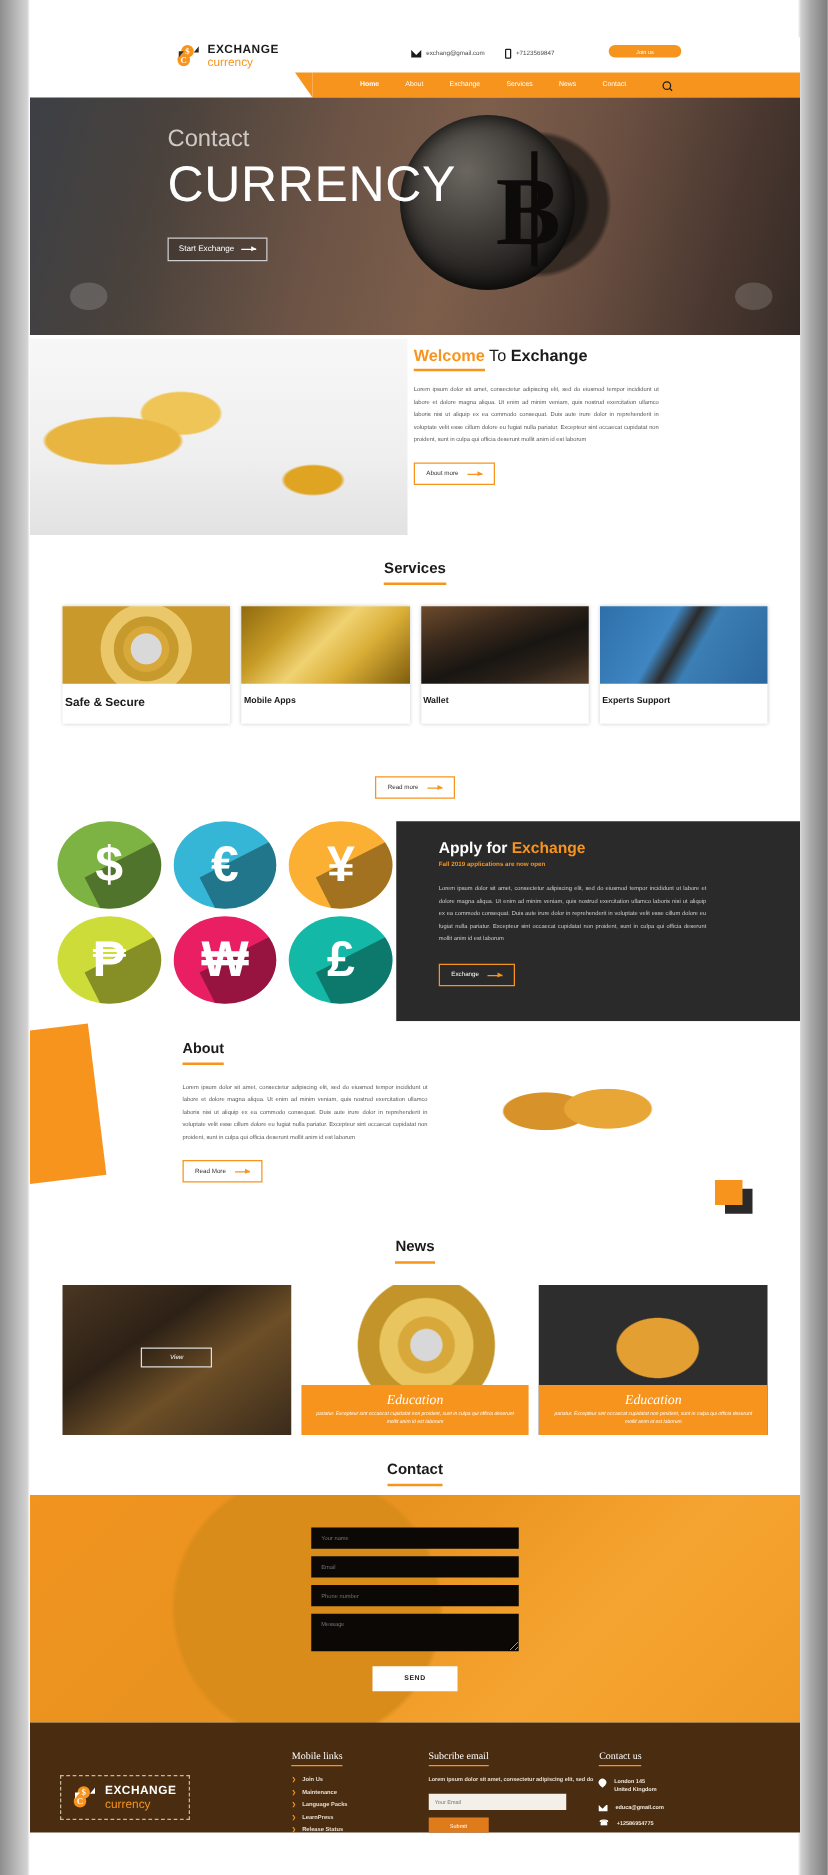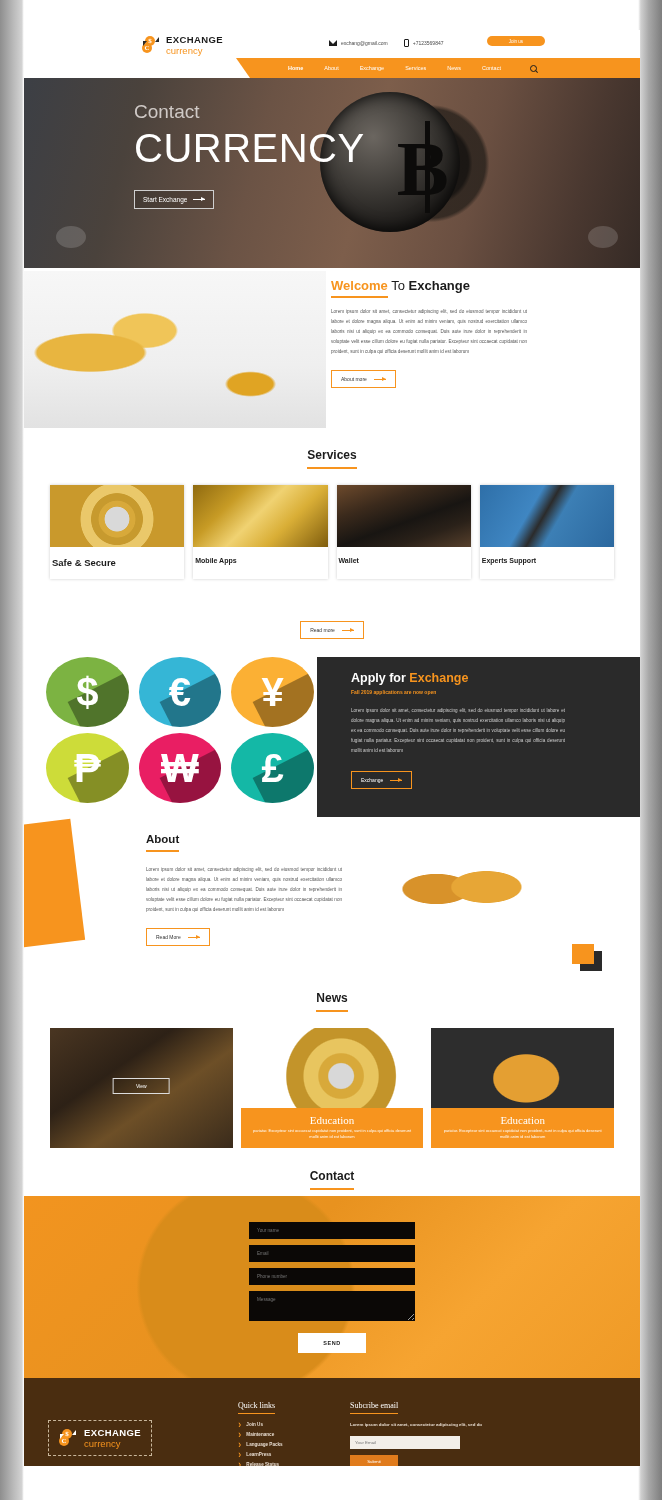"Education" .news-grid { font-style: none -> italic }
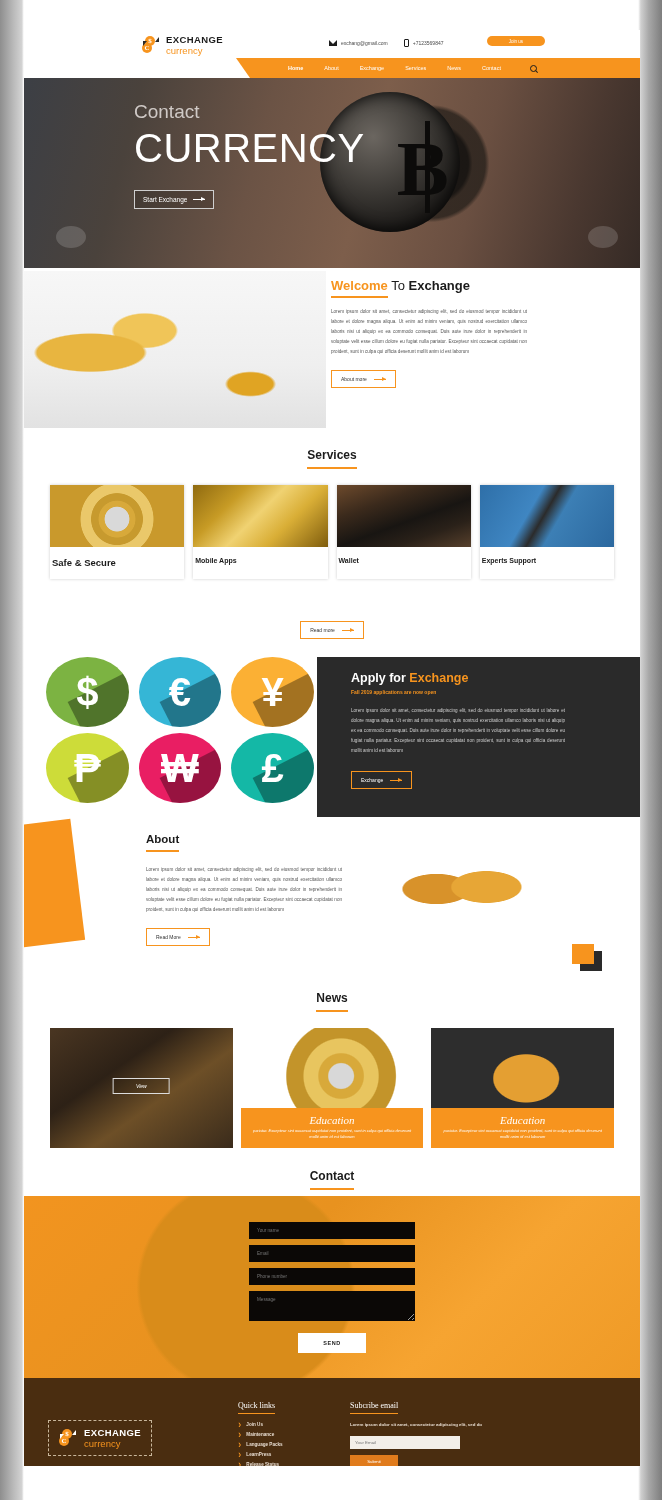"Quick links" div.f-h { text: Quick -> Mobile }
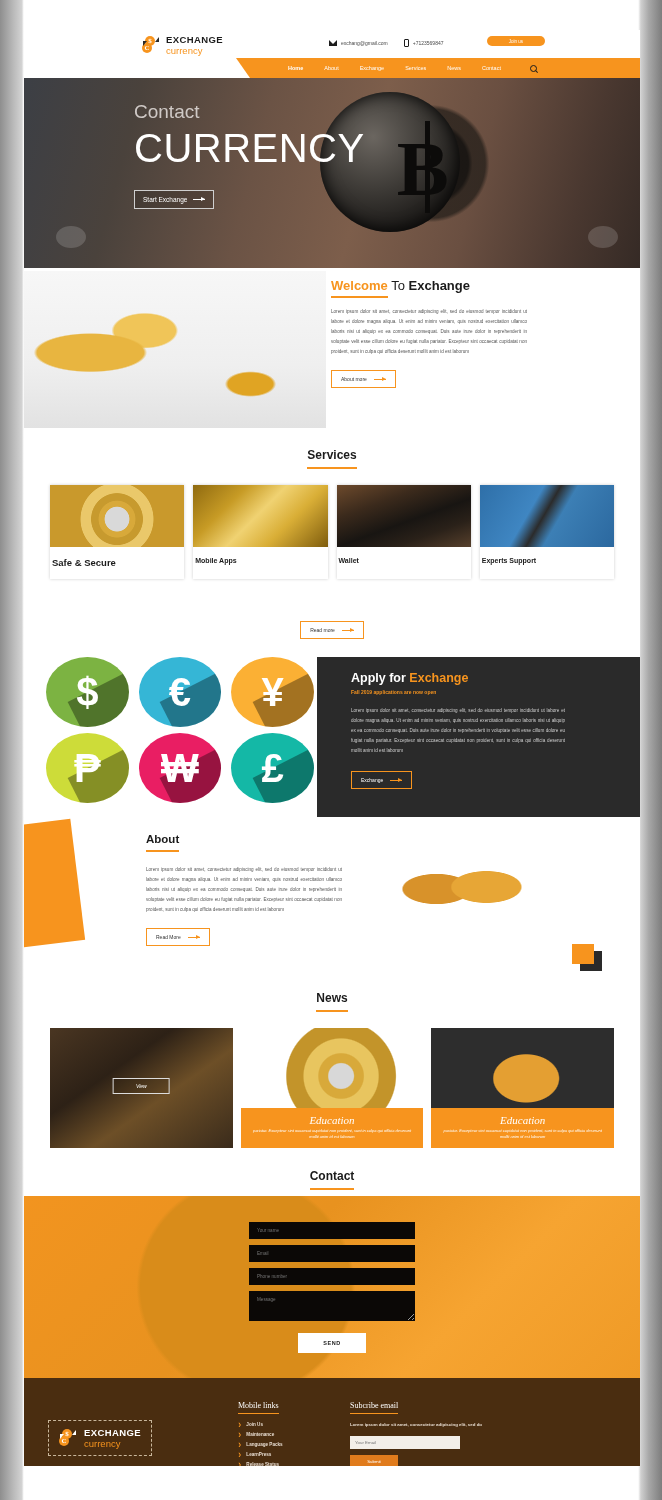"Contact us" div.f-col { html: none -> <div> <div>Contact us</div> <div> <div> <span></span> <span> <span>London 145</span><br> <span>United Kingdom</span> </span> </div> <div> <span></span> <span>educa@gmail.com</span> </div> <div> <span>☎</span> <span>+12586954775</span> </div> </div> </div> }
